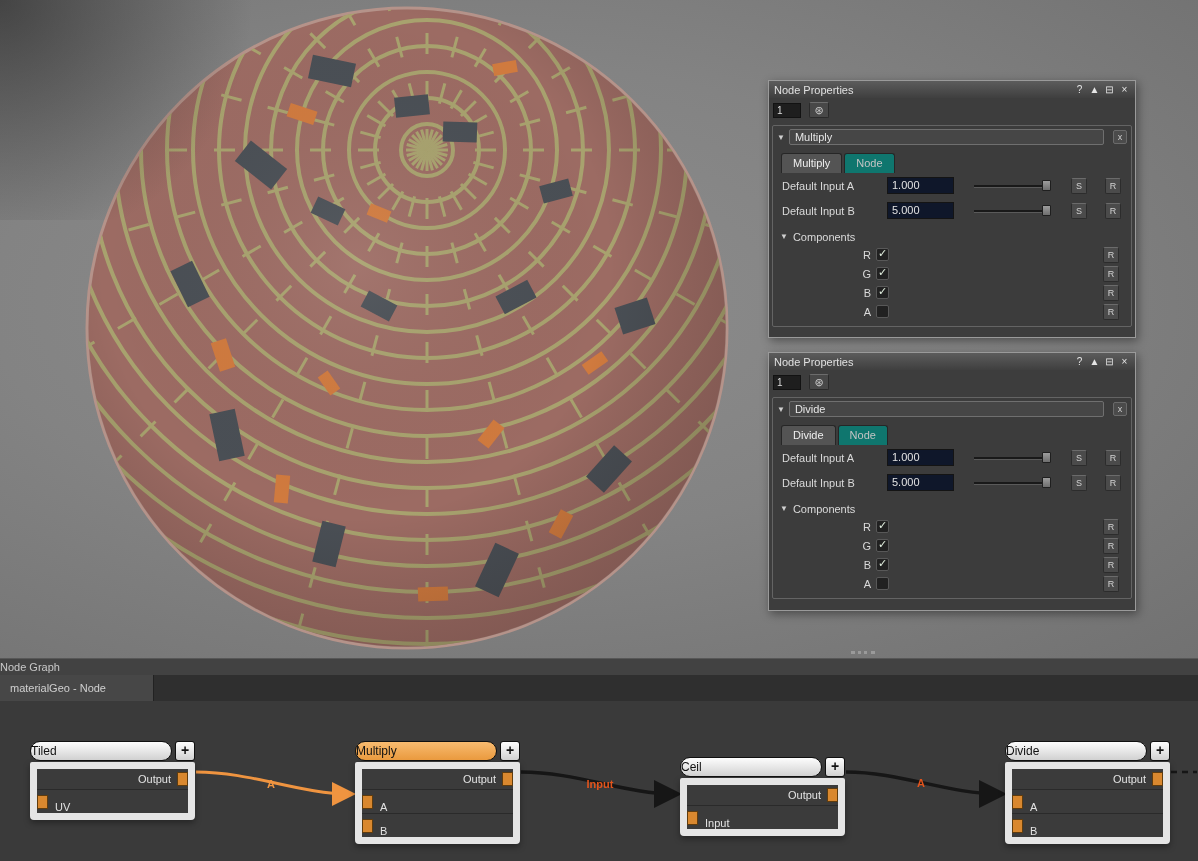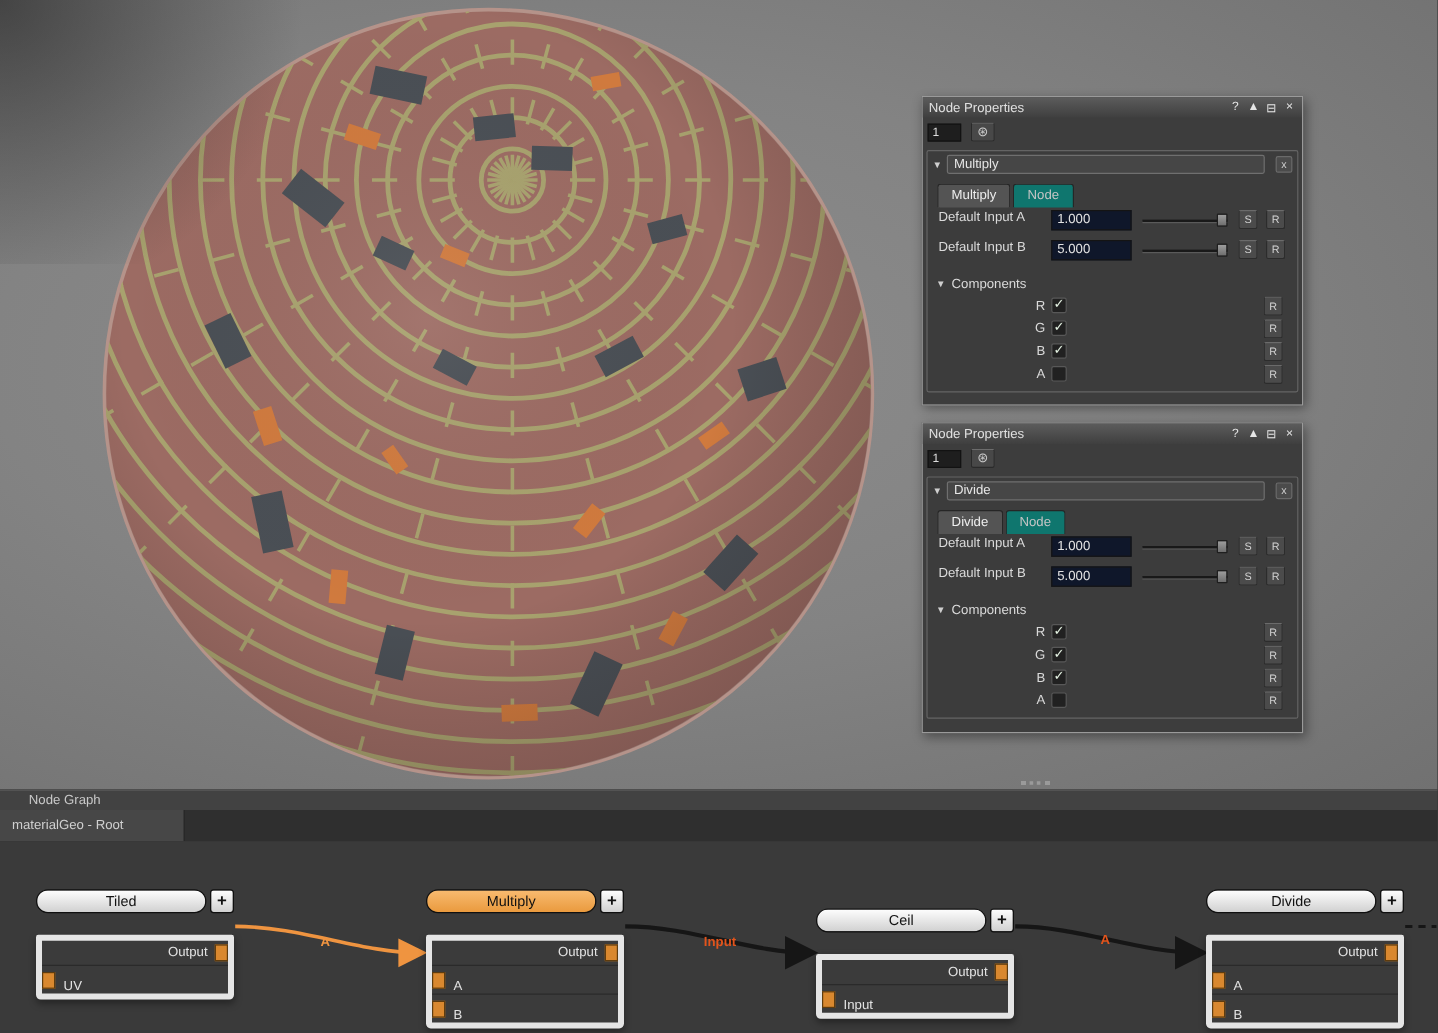"Node Properties" .props-panel { width: 318px -> 368px }
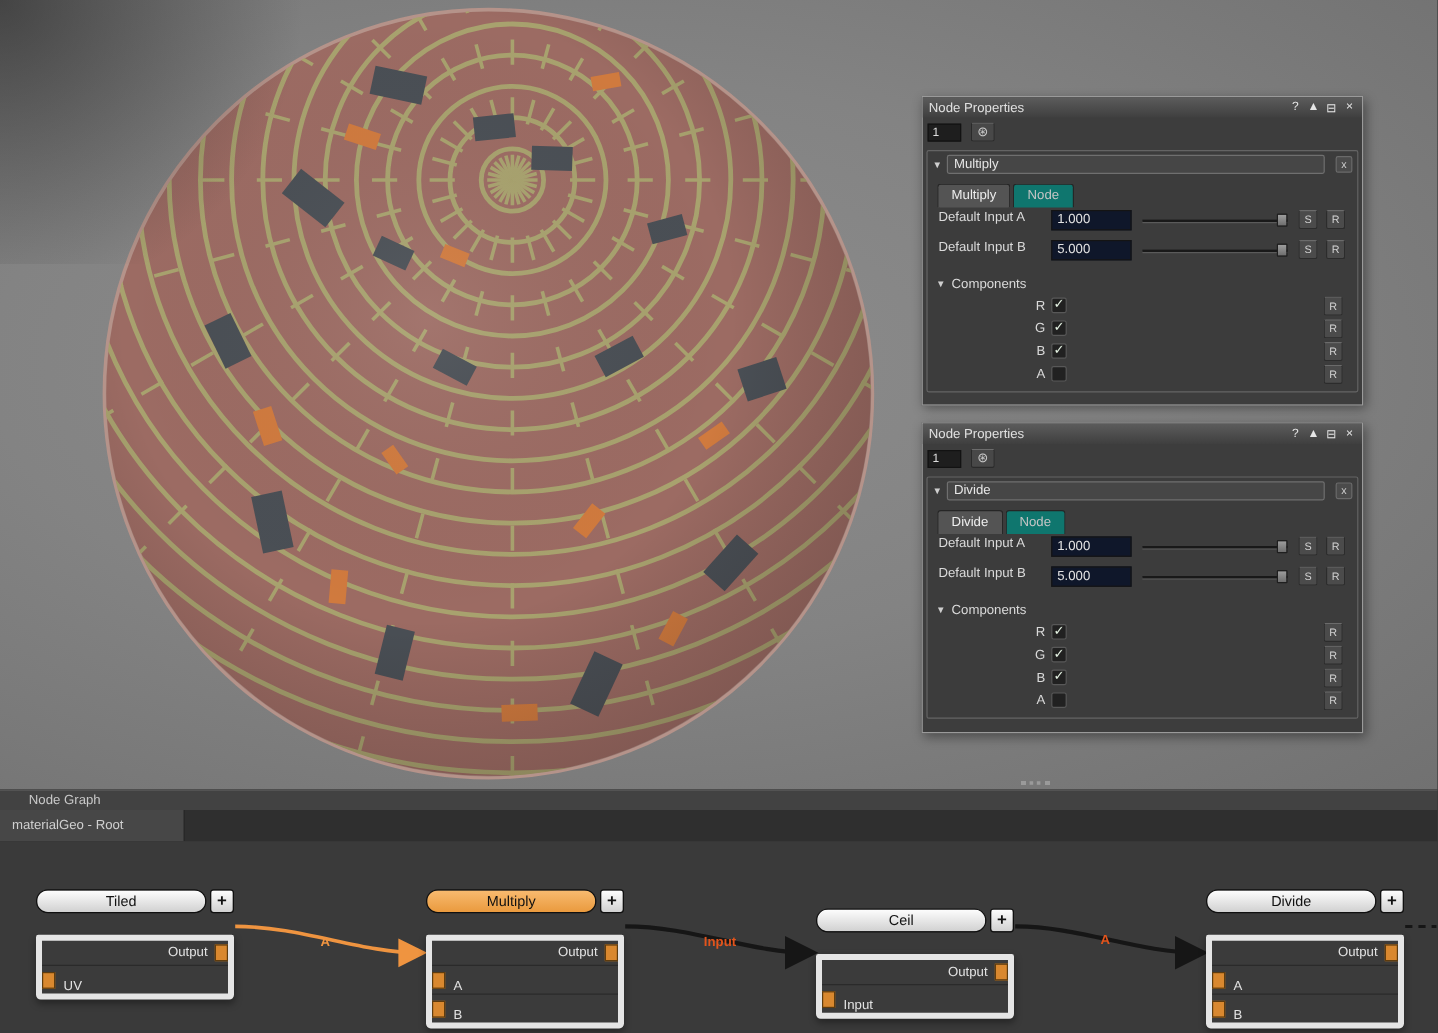"Default Input A" .field-row { align-items: none -> center; gap: 7px -> 18px }
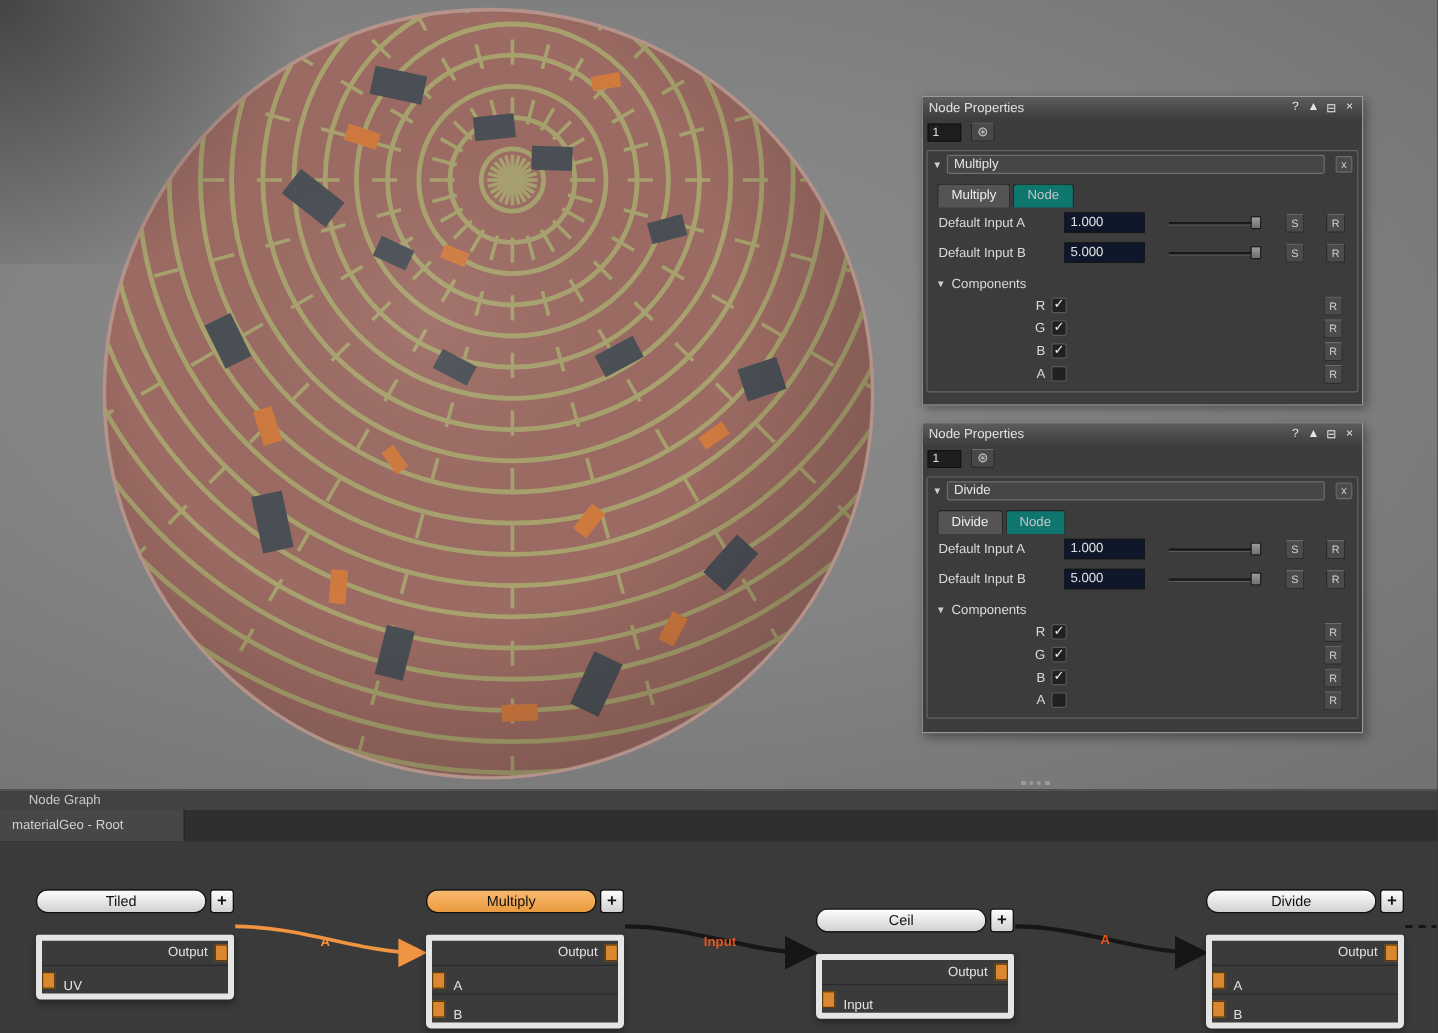"Node Graph" .ng-titlebar { padding: 2px 24px 0 -> 2px 0 0 }
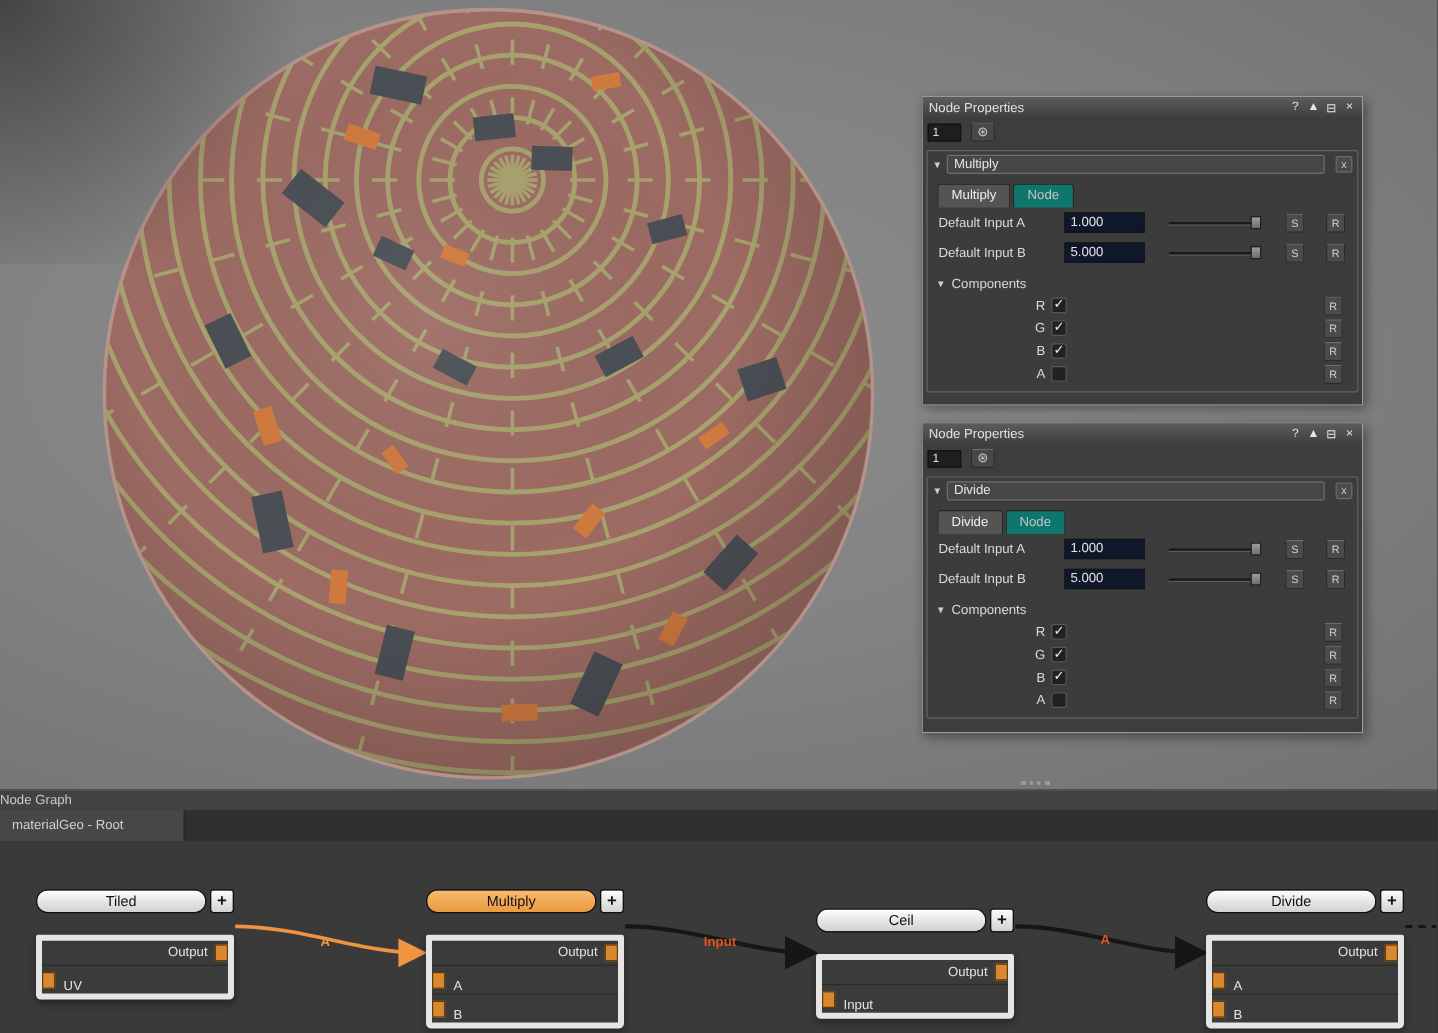"materialGeo - Root" div.ng-tab { text: Root -> Node }
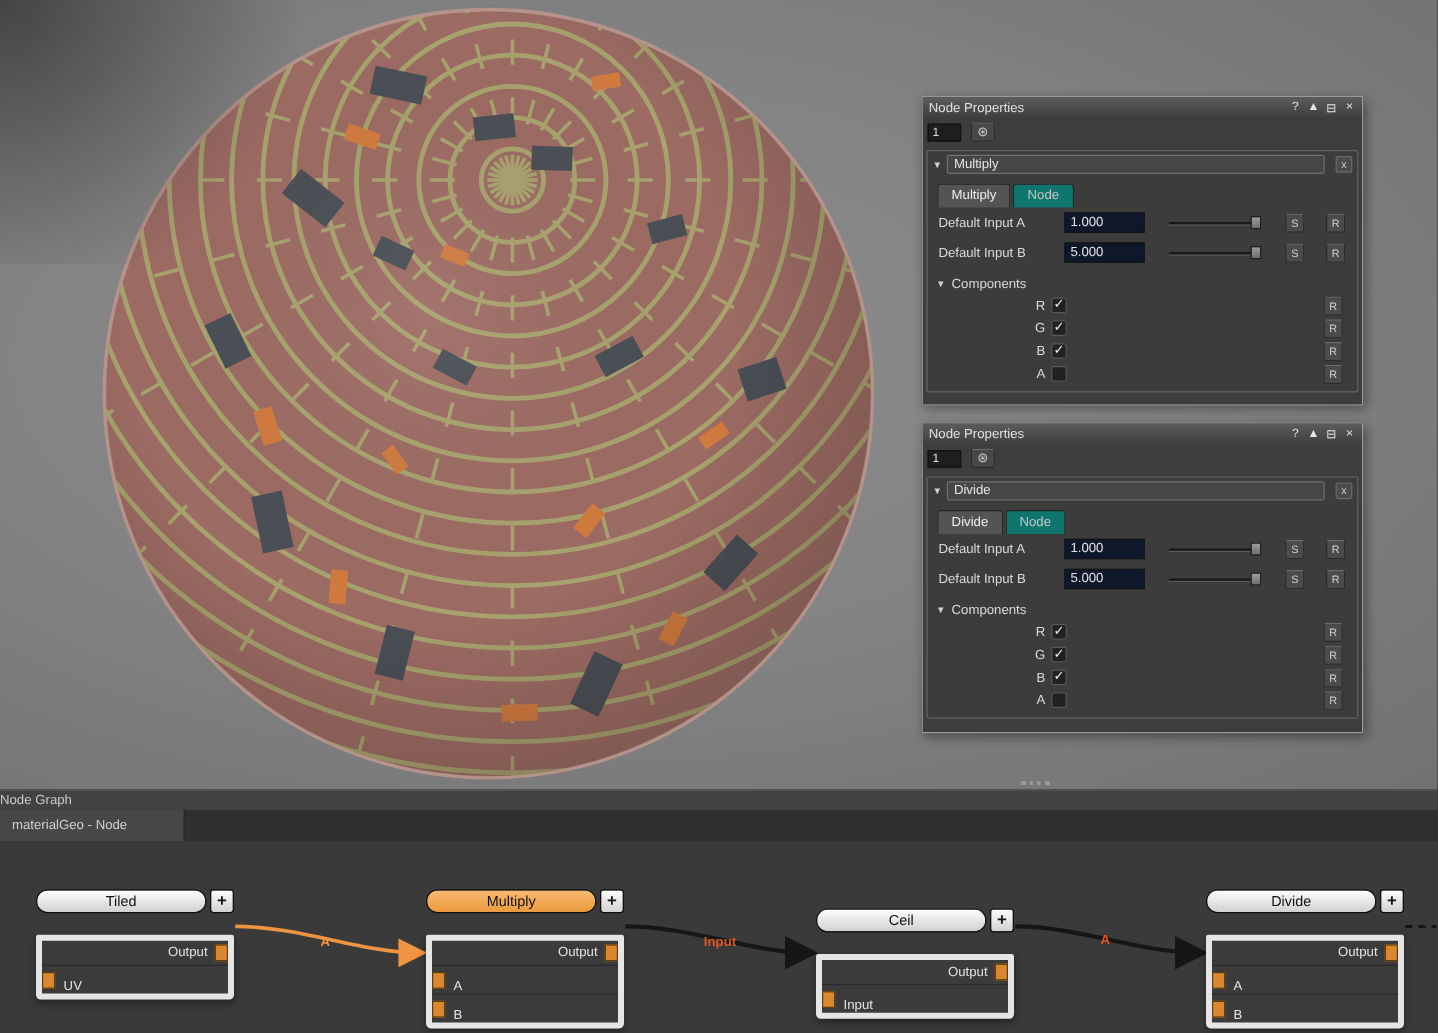"Tiled" .node-pill { text-align: center -> left }
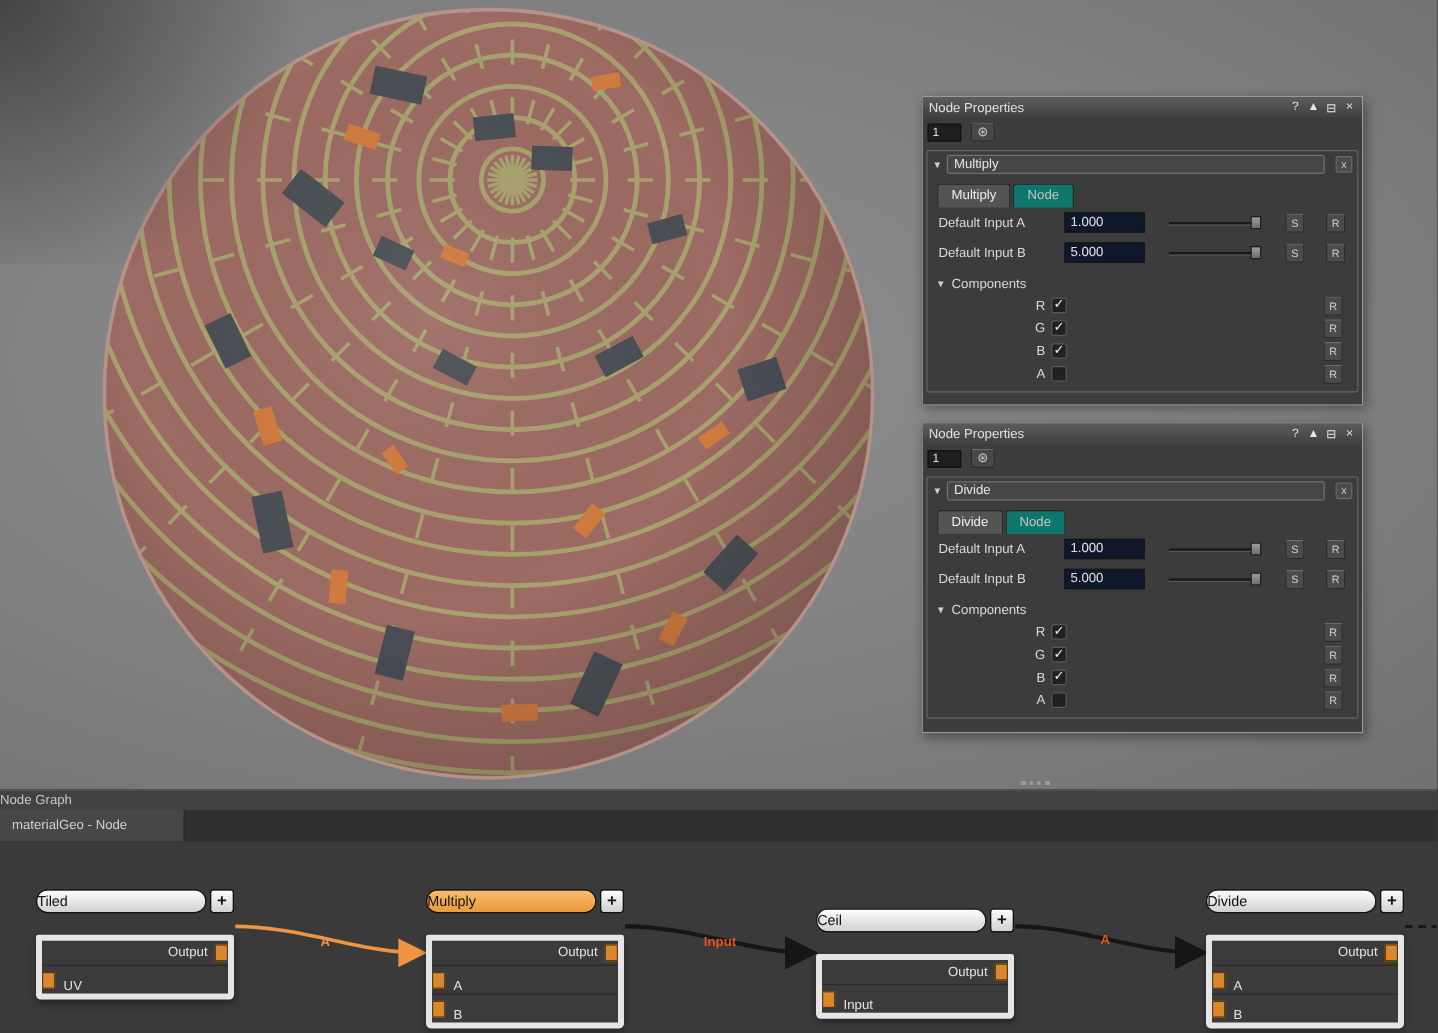"Output" .node-body { border: 5px solid #e5e5e5 -> 7px solid #e5e5e5; margin-top: 18px -> 1px }
